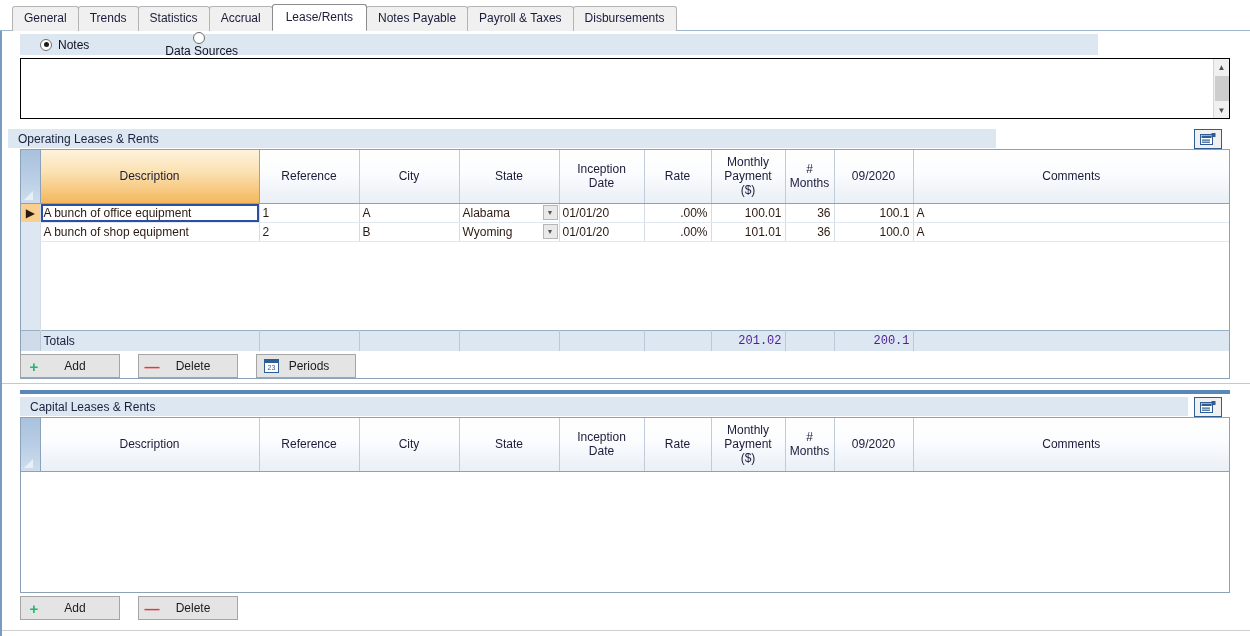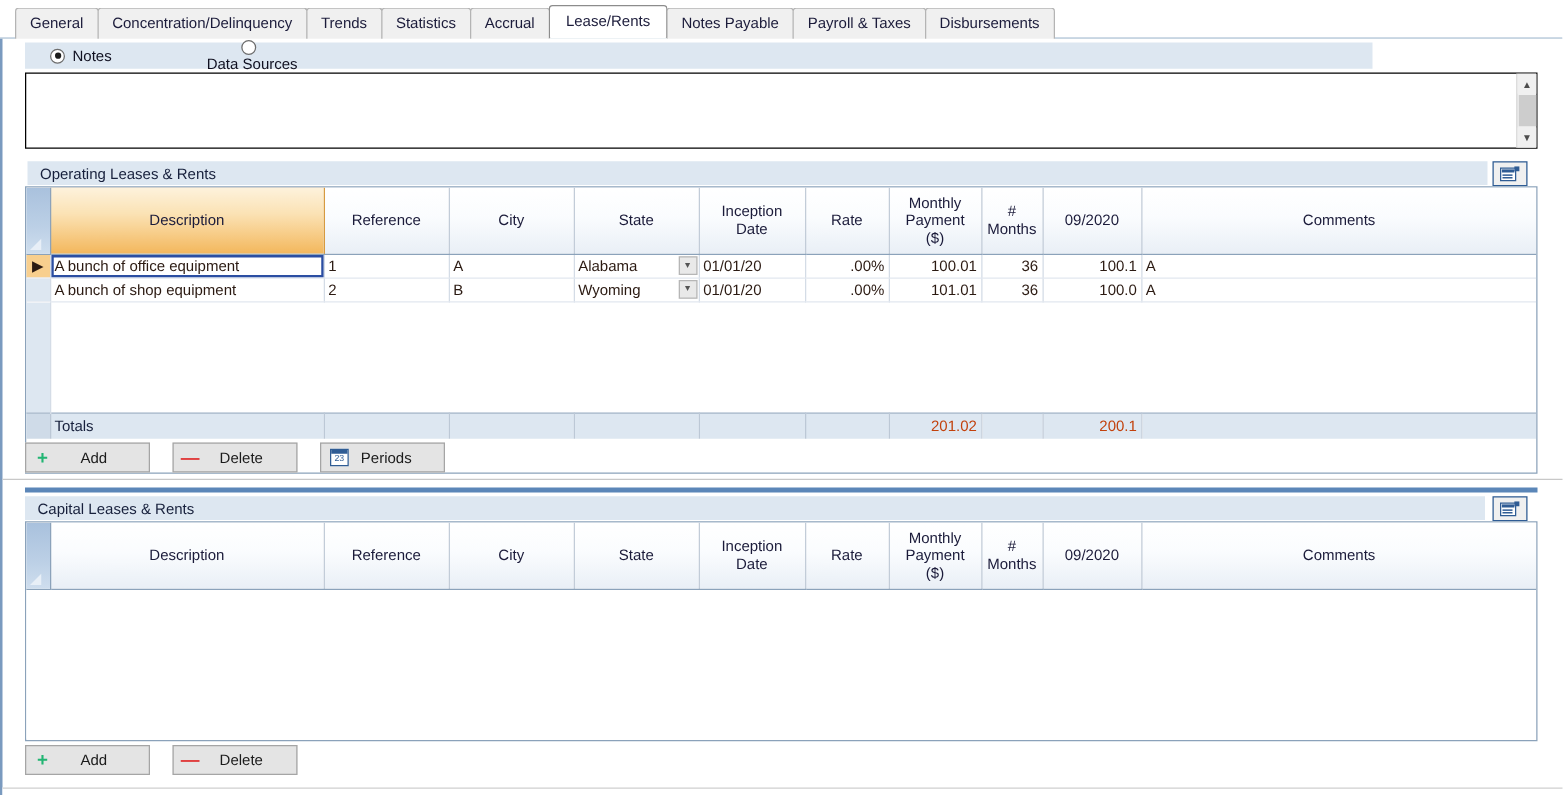"Concentration/Delinquency" div.tab { html: <div>Concentration/Delinquency</div> -> none }
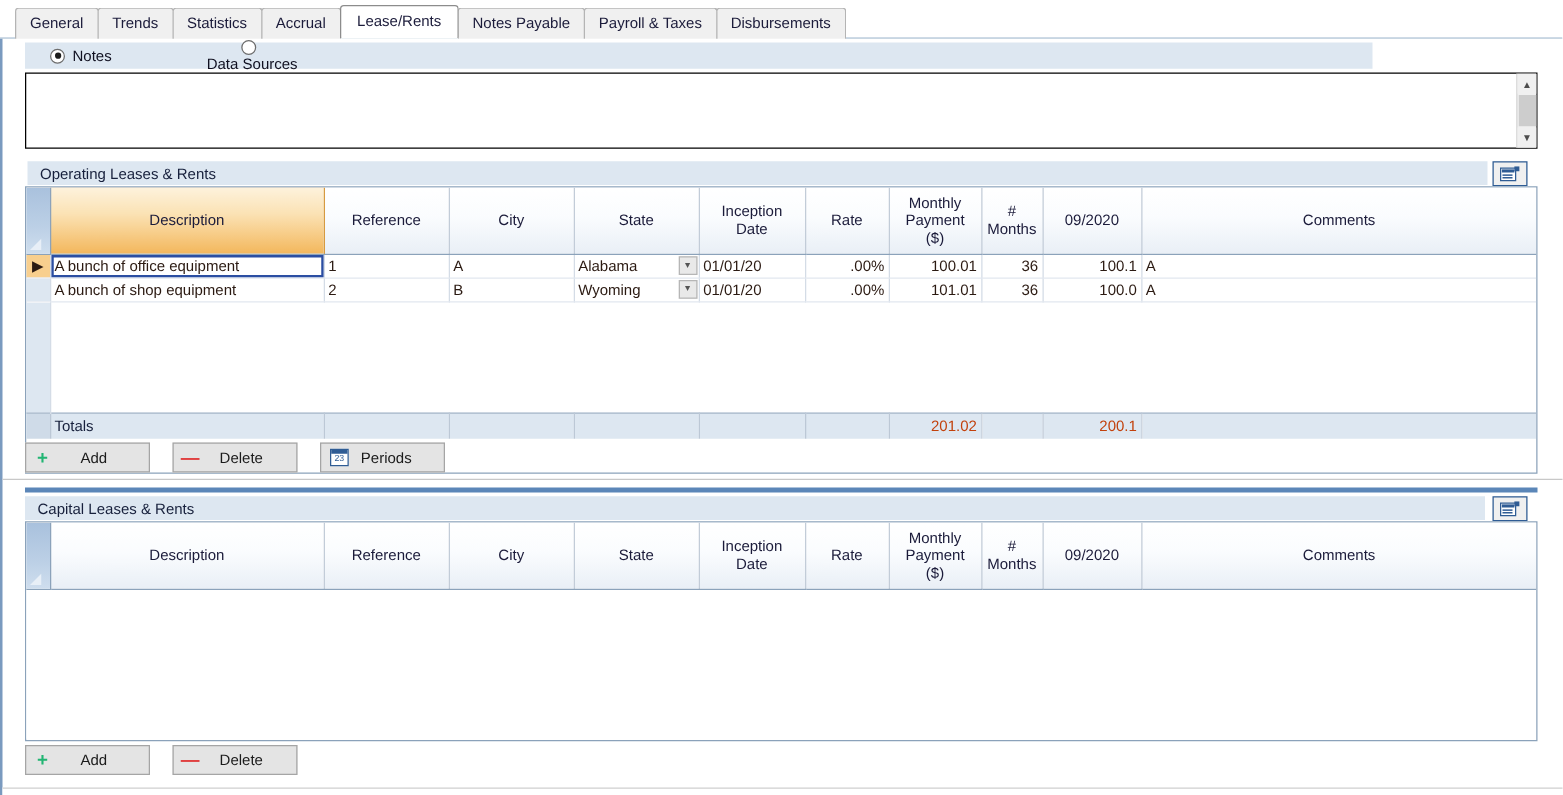"Operating Leases & Rents" div.section-title { left: 20px -> 6px; width: 1168px -> 988px }
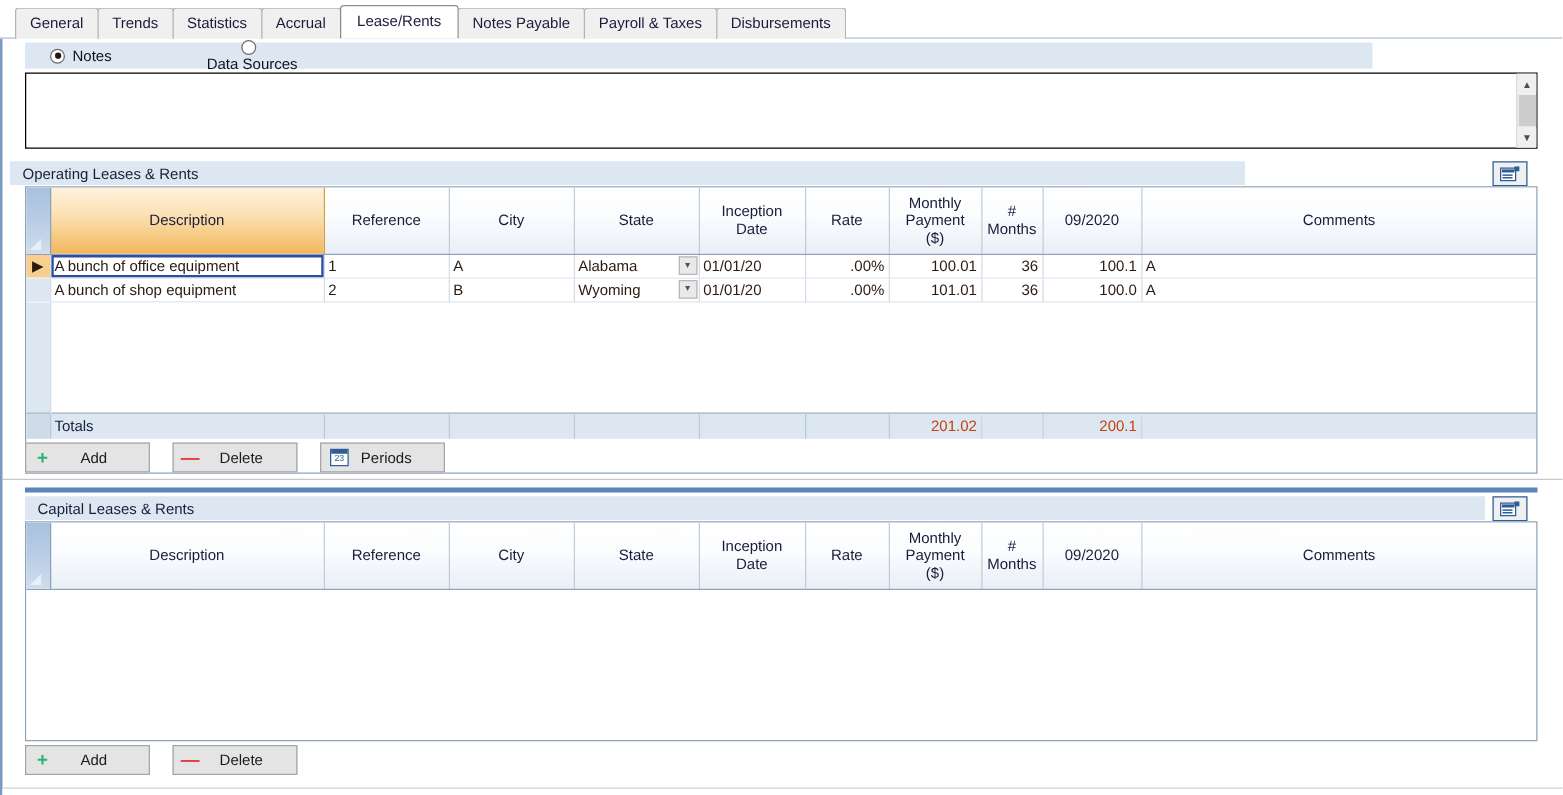"201.02" tr.totals td.bluenum { color: #c2410c -> #4c1d95; font-family: none -> Liberation Mono, monospace }
